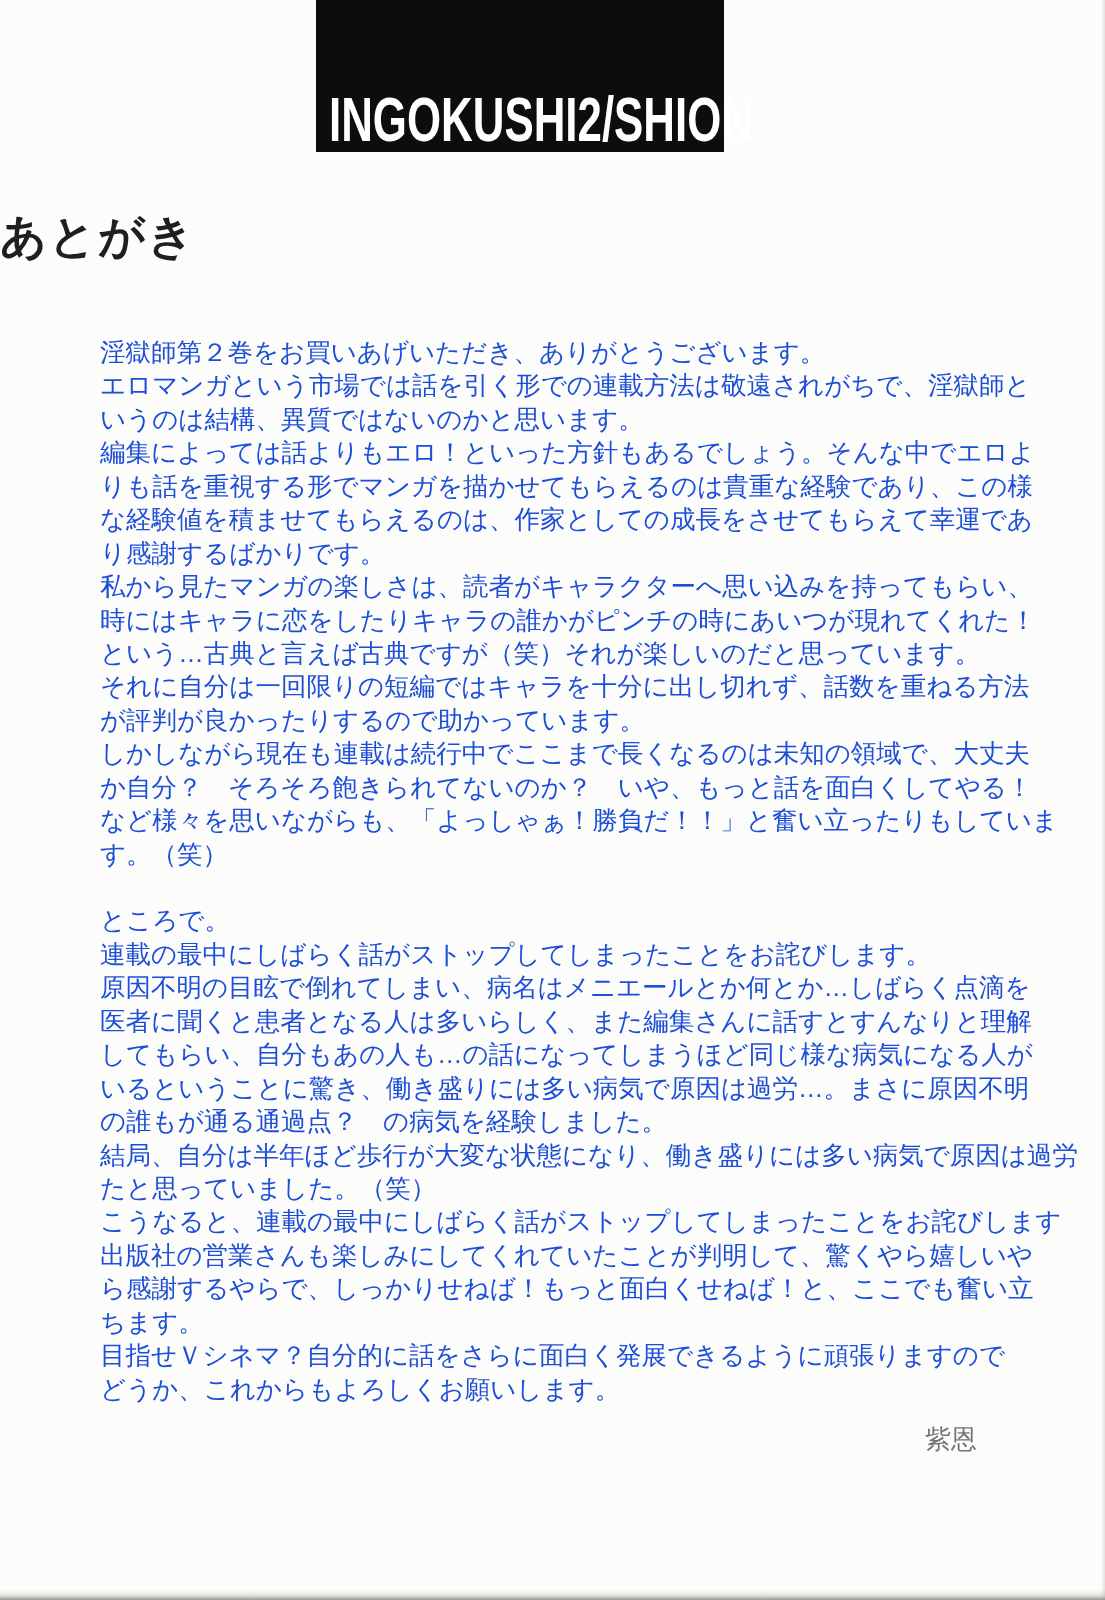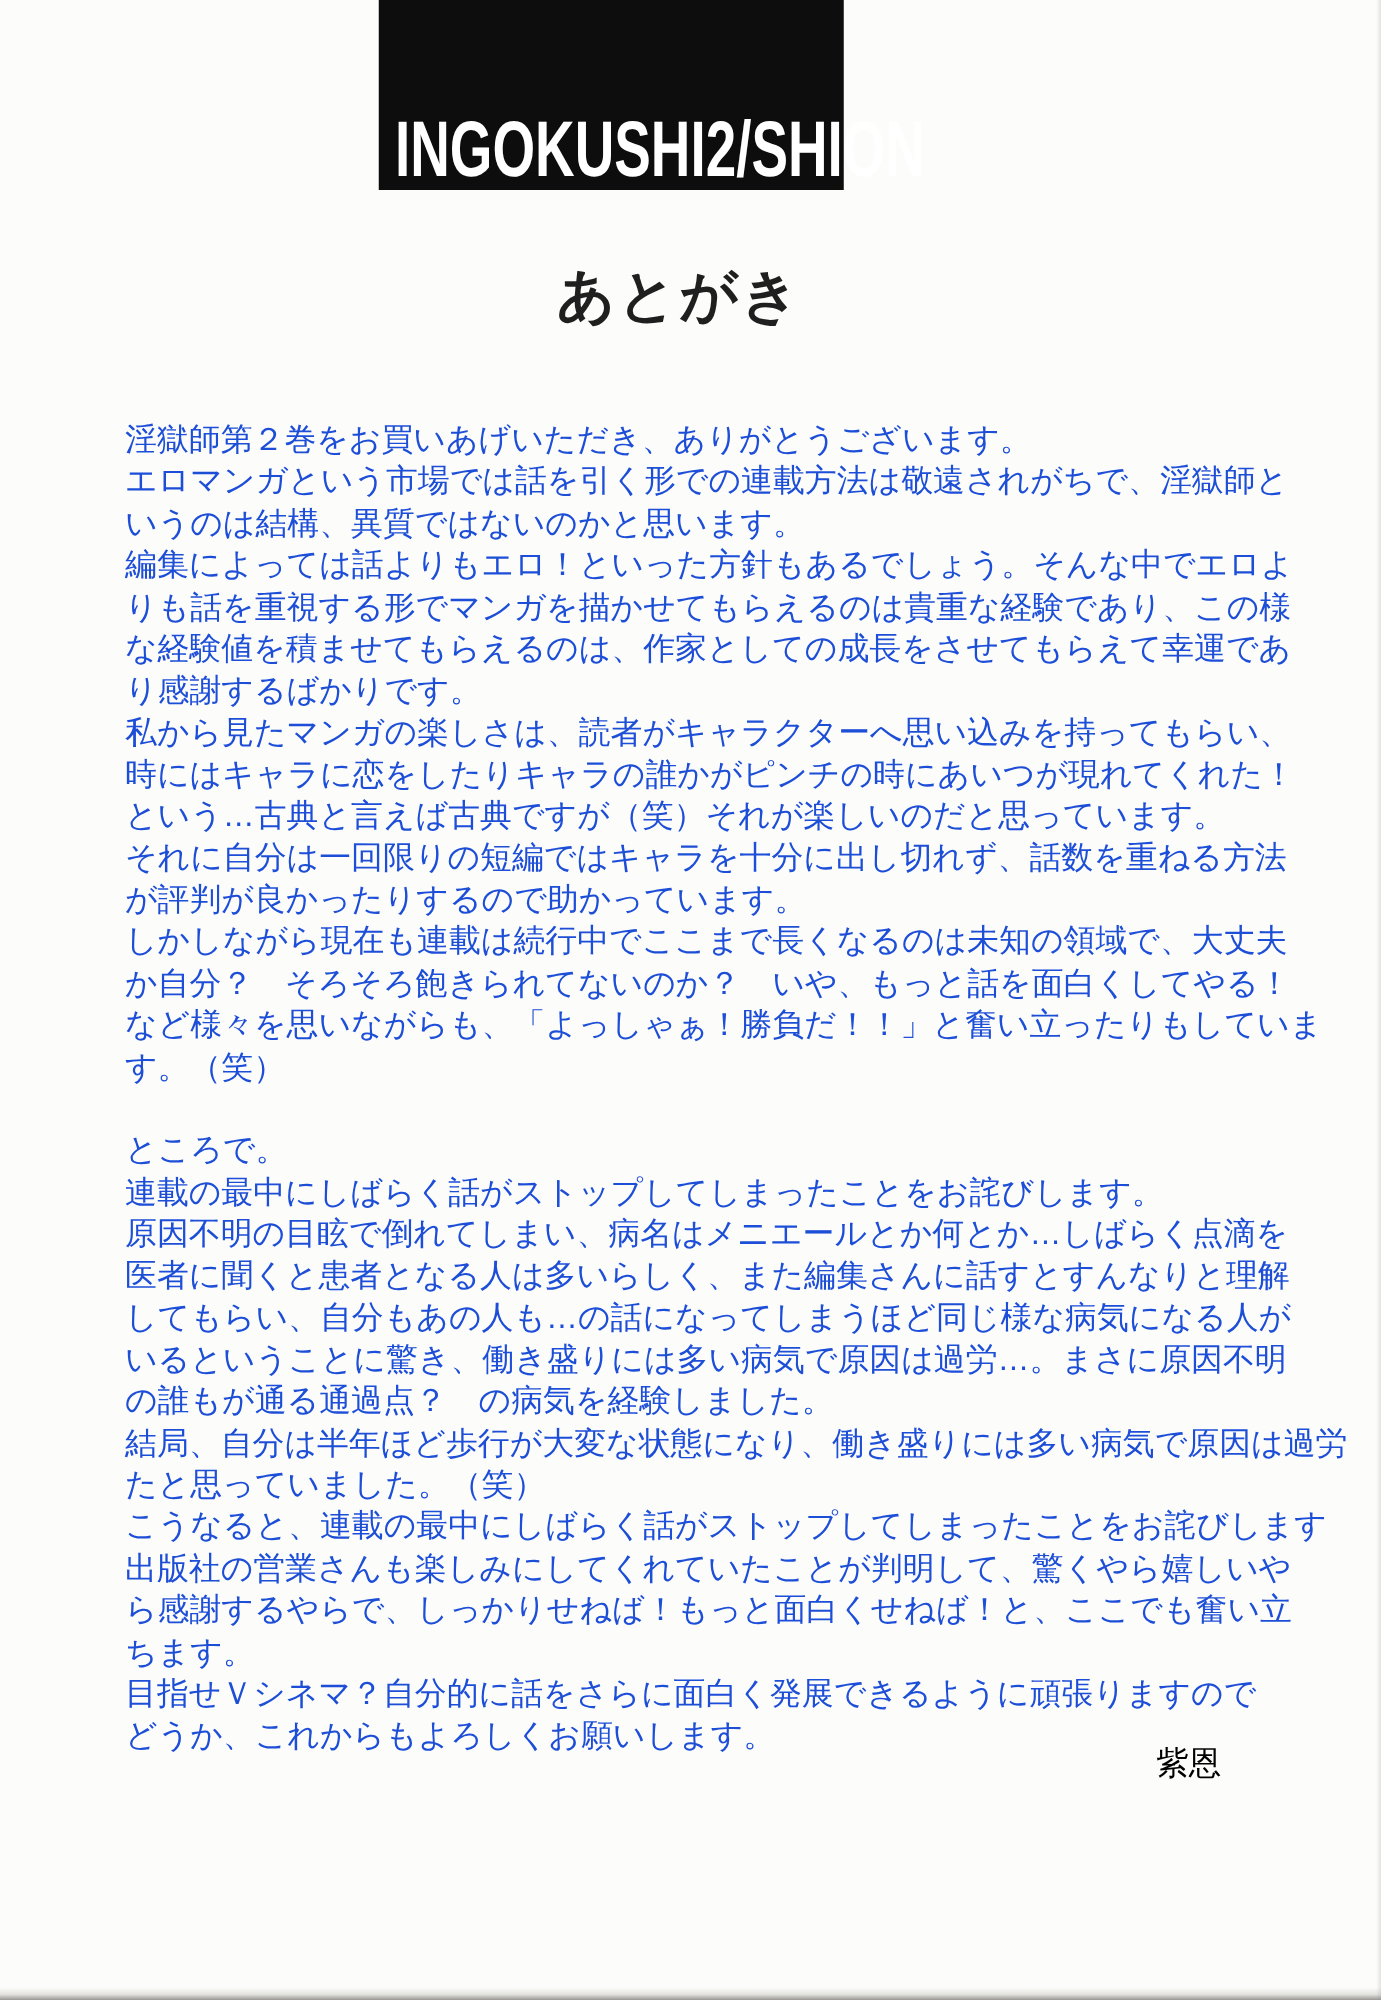"INGOKUSHI2/SHION" .banner { left: 303px -> 316px; width: 372px -> 408px }
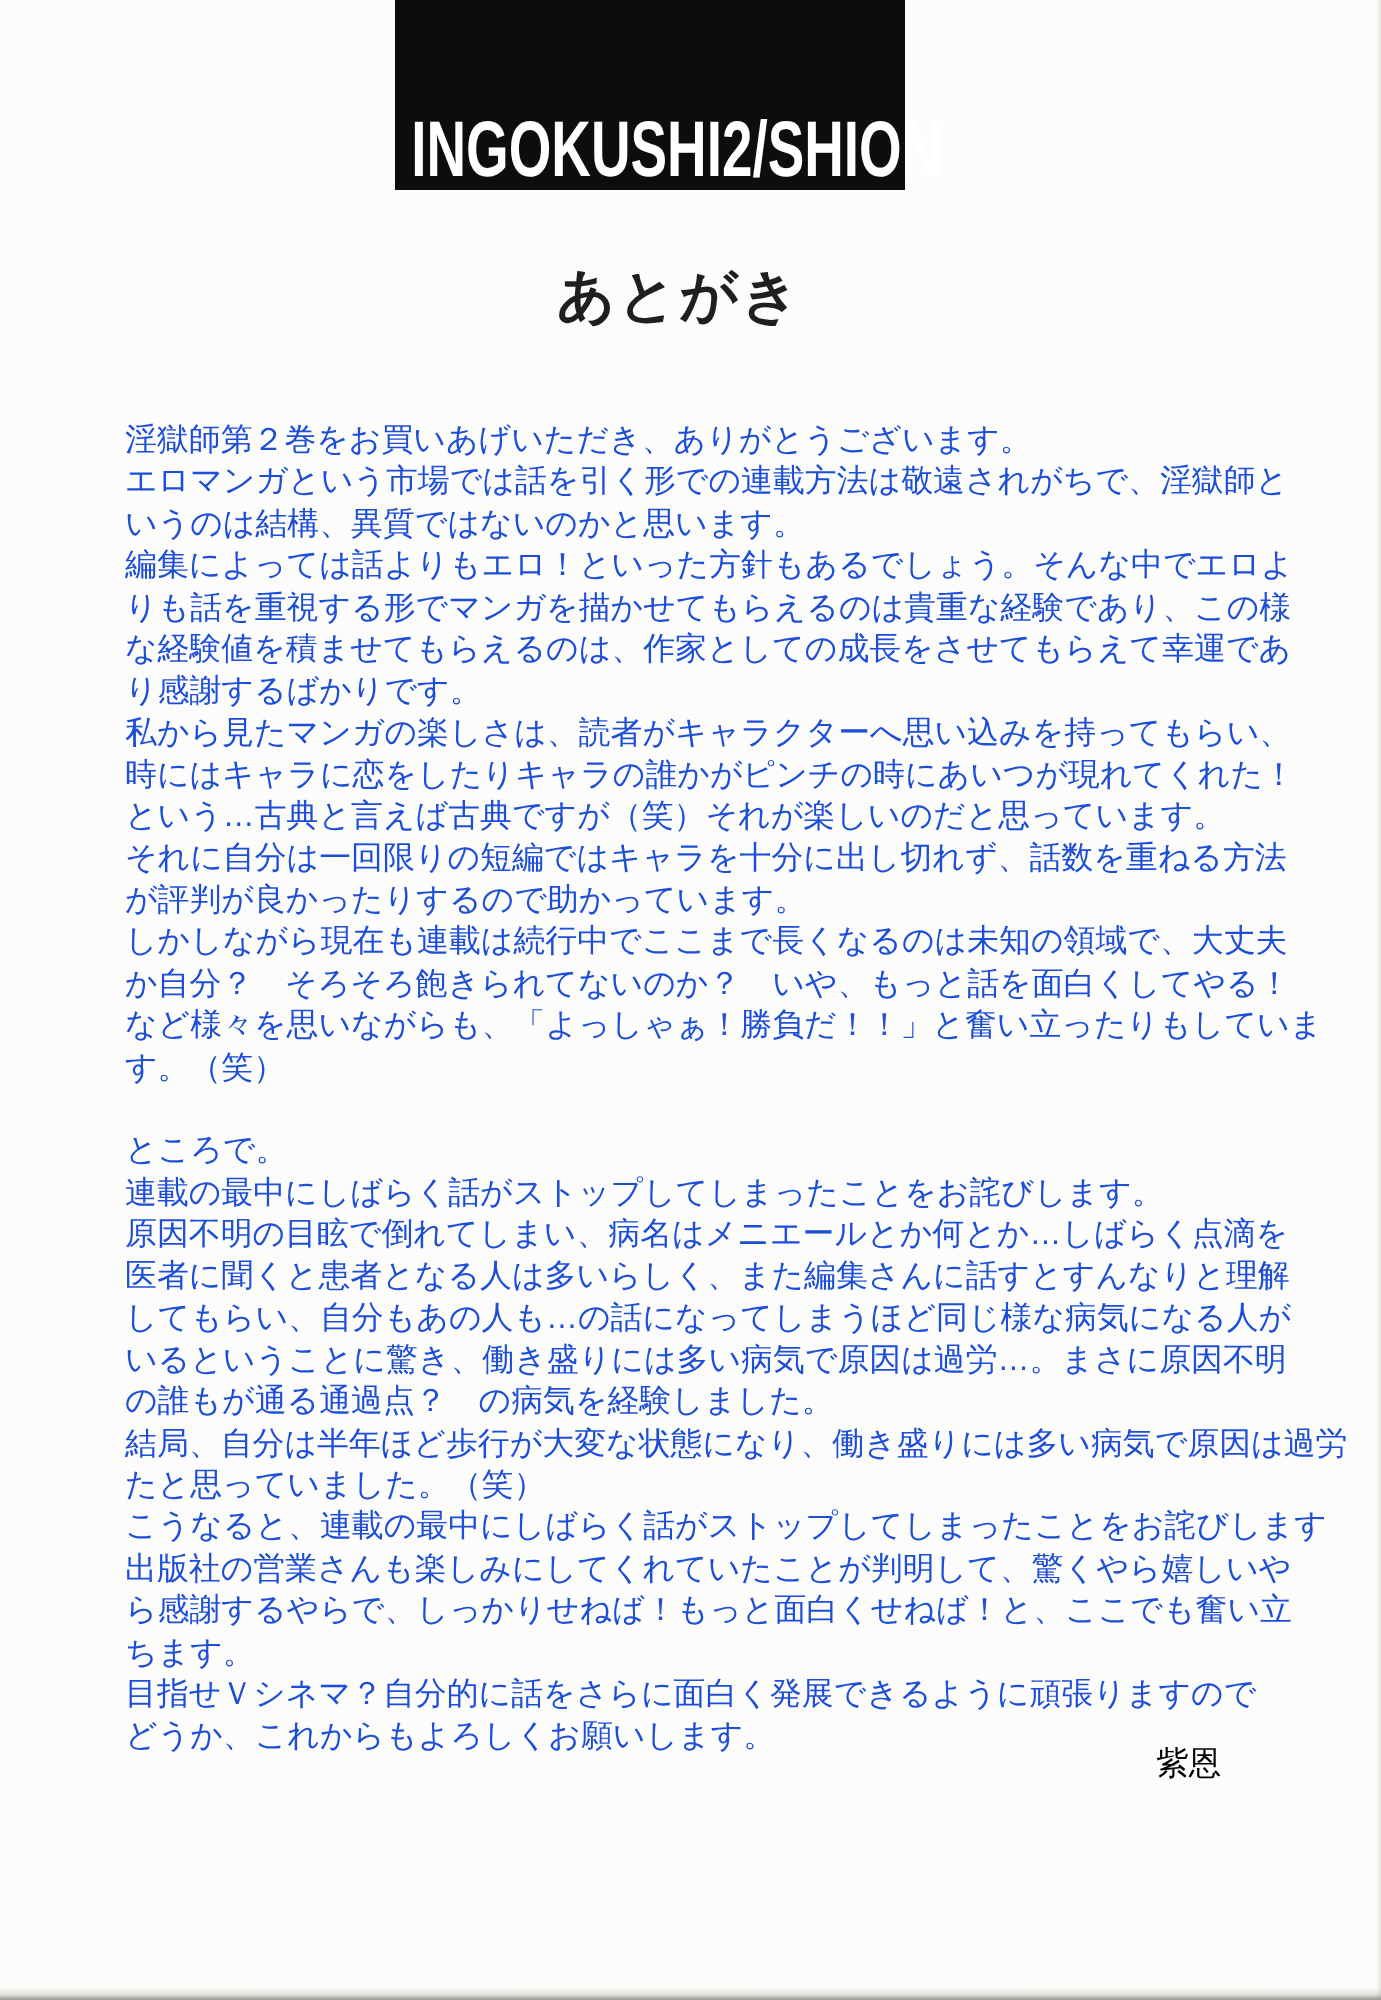"あとがき" .heading { text-align: center -> left }
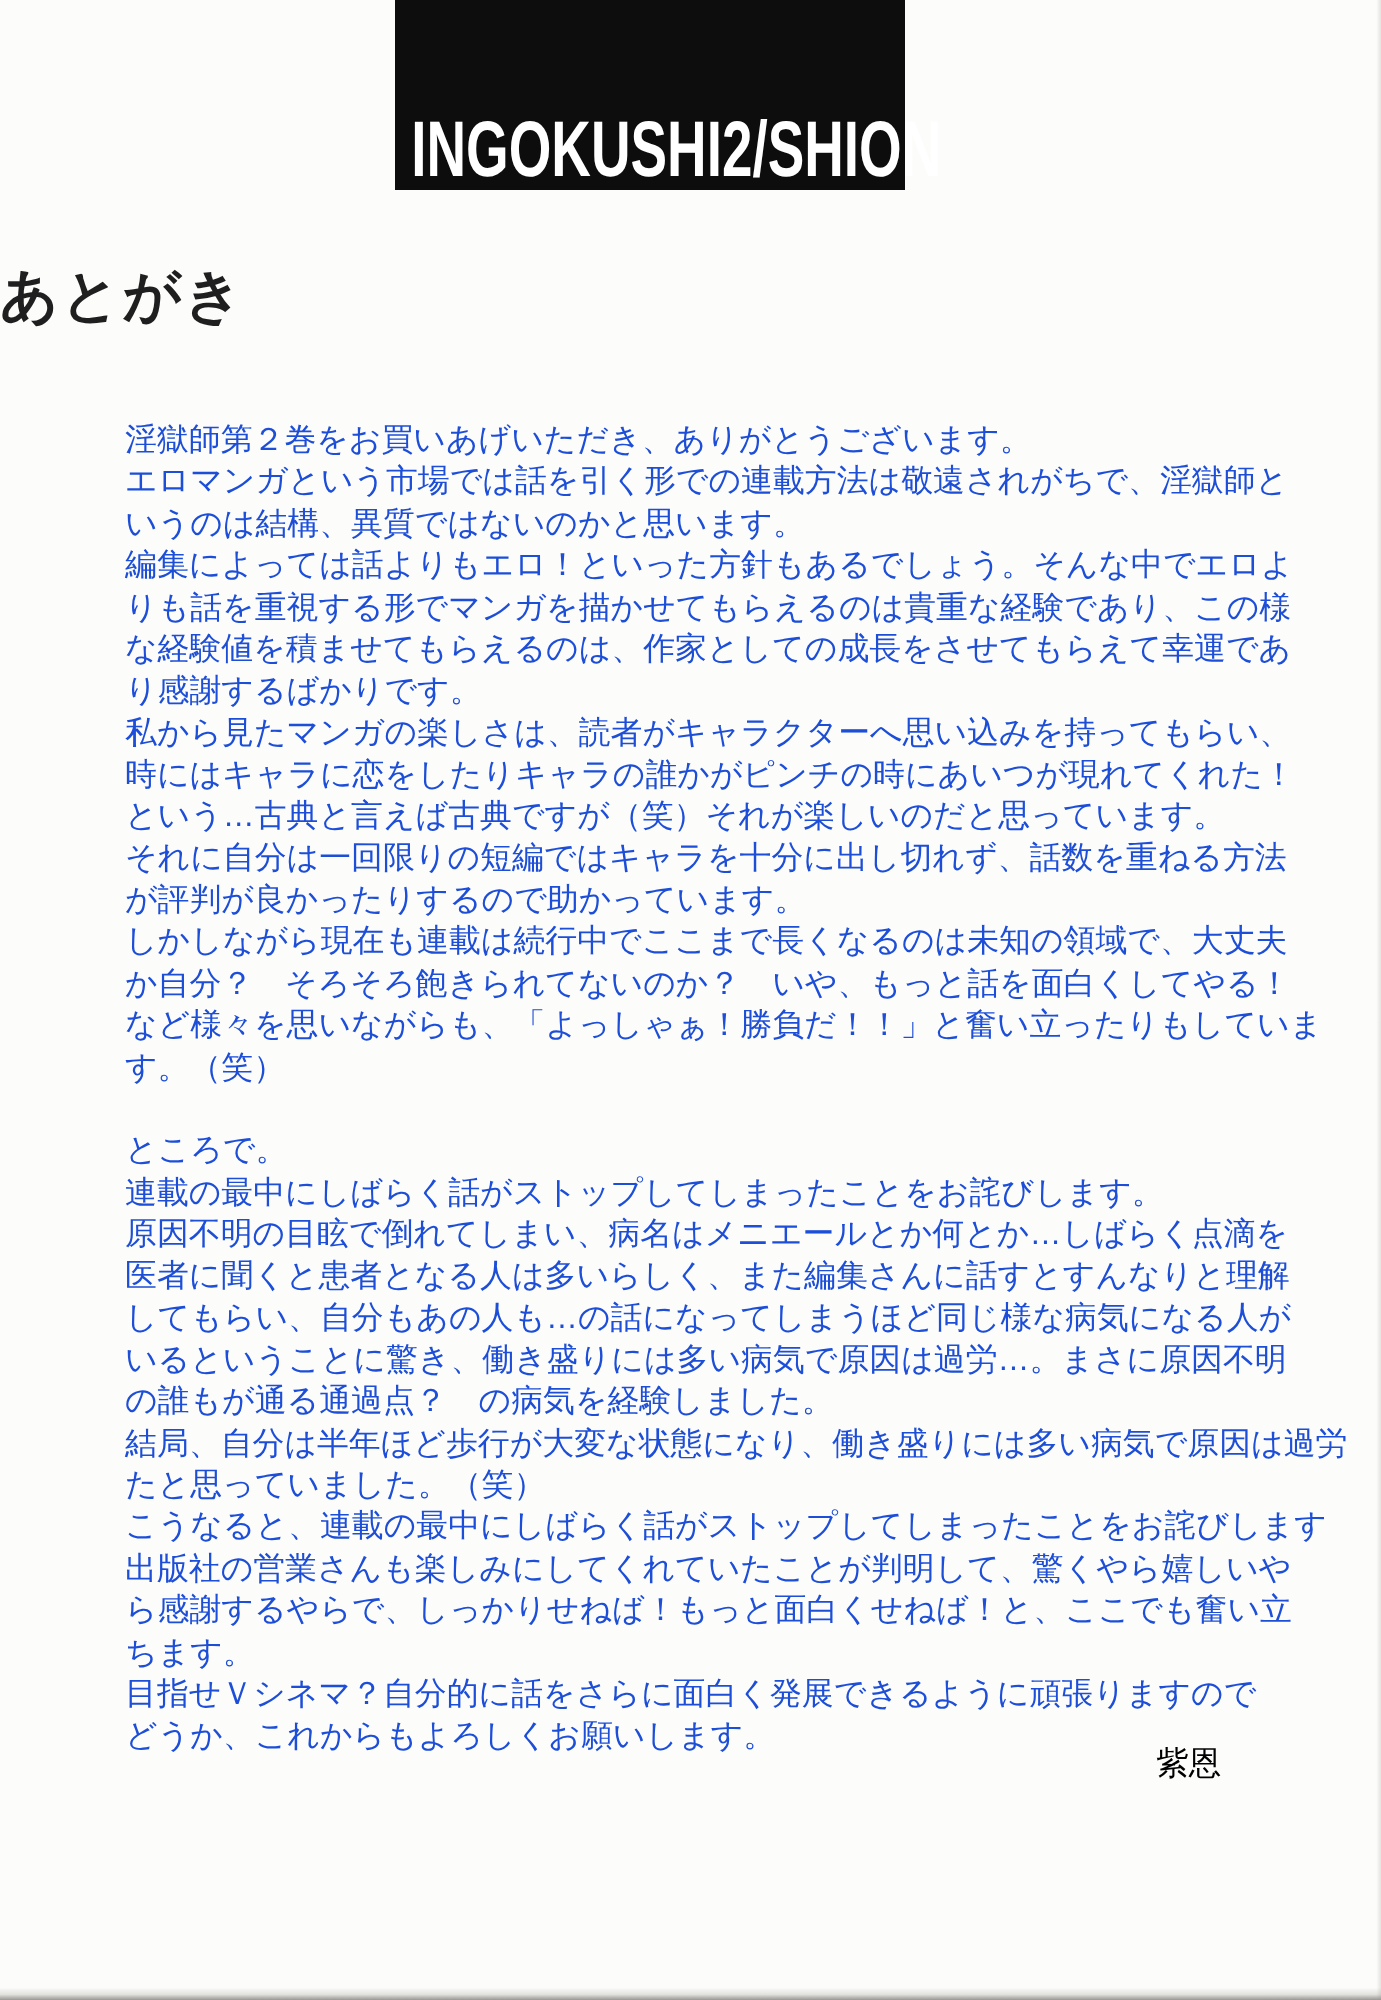"紫恩" .signature { color: #000000 -> #737373; top: 1393px -> 1422px }
